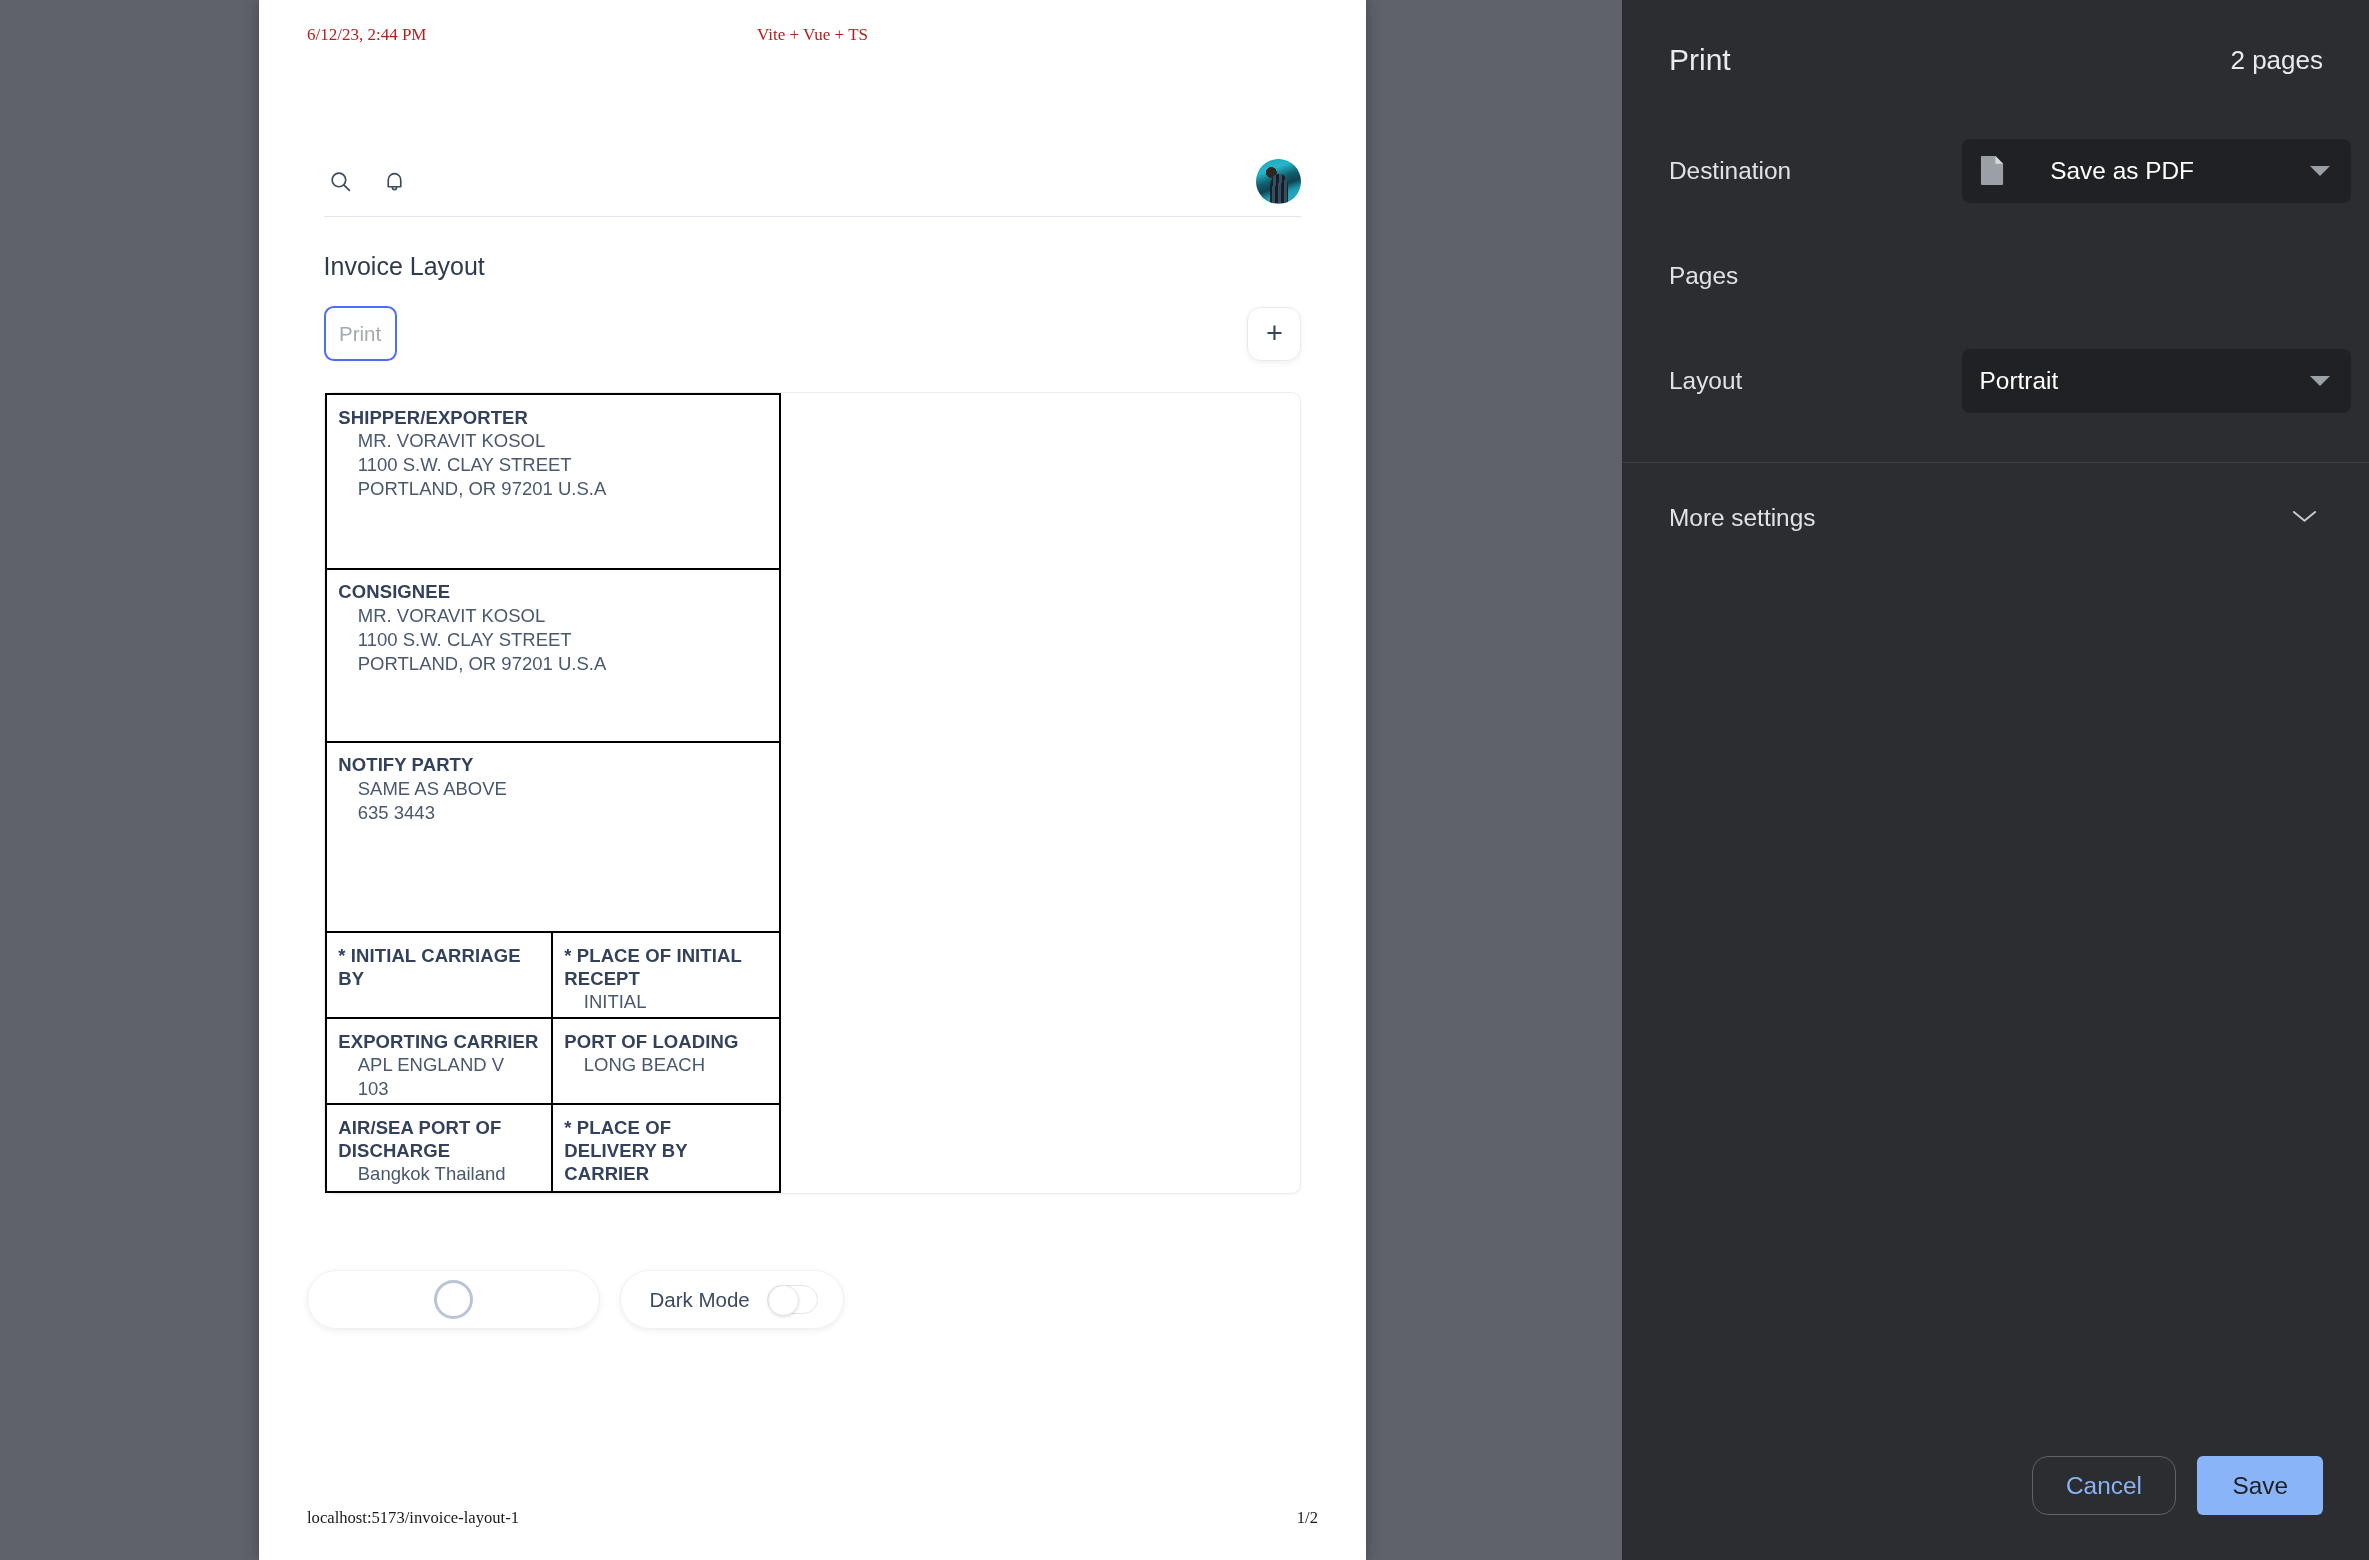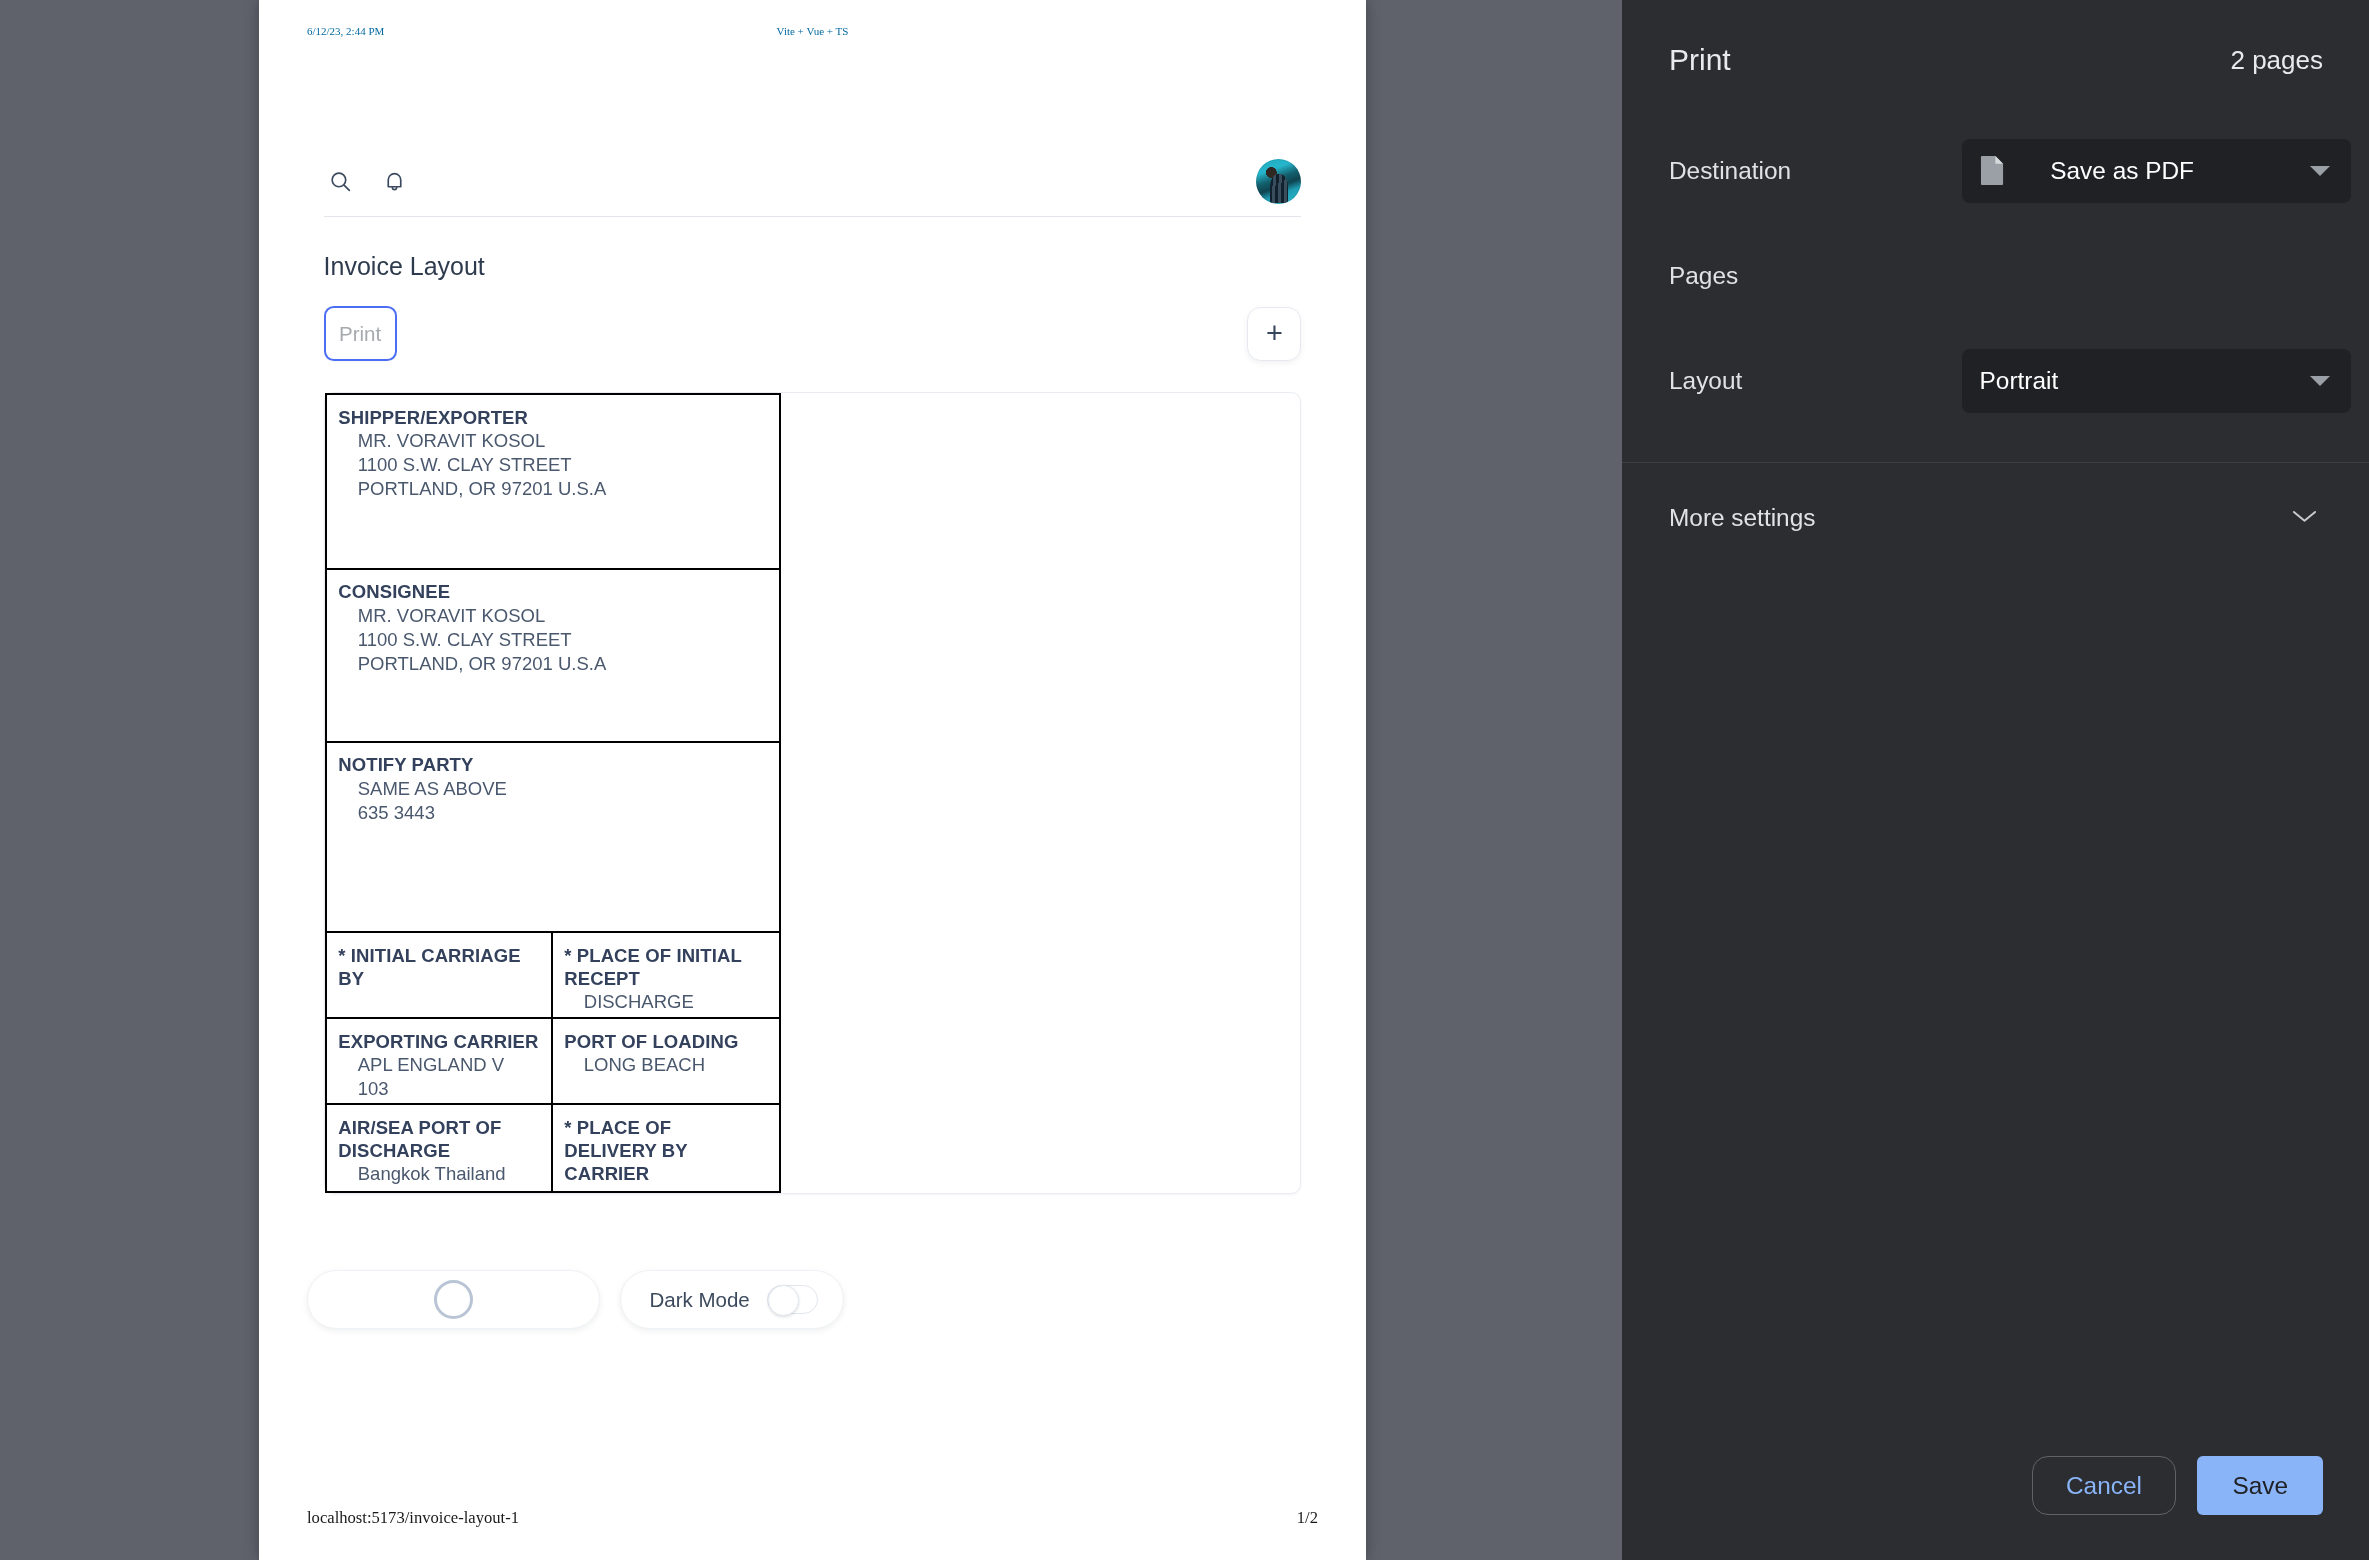"6/12/23, 2:44 PM" .print-hdr { color: #0369a1 -> #b91c1c; font-size: 11px -> 17px }
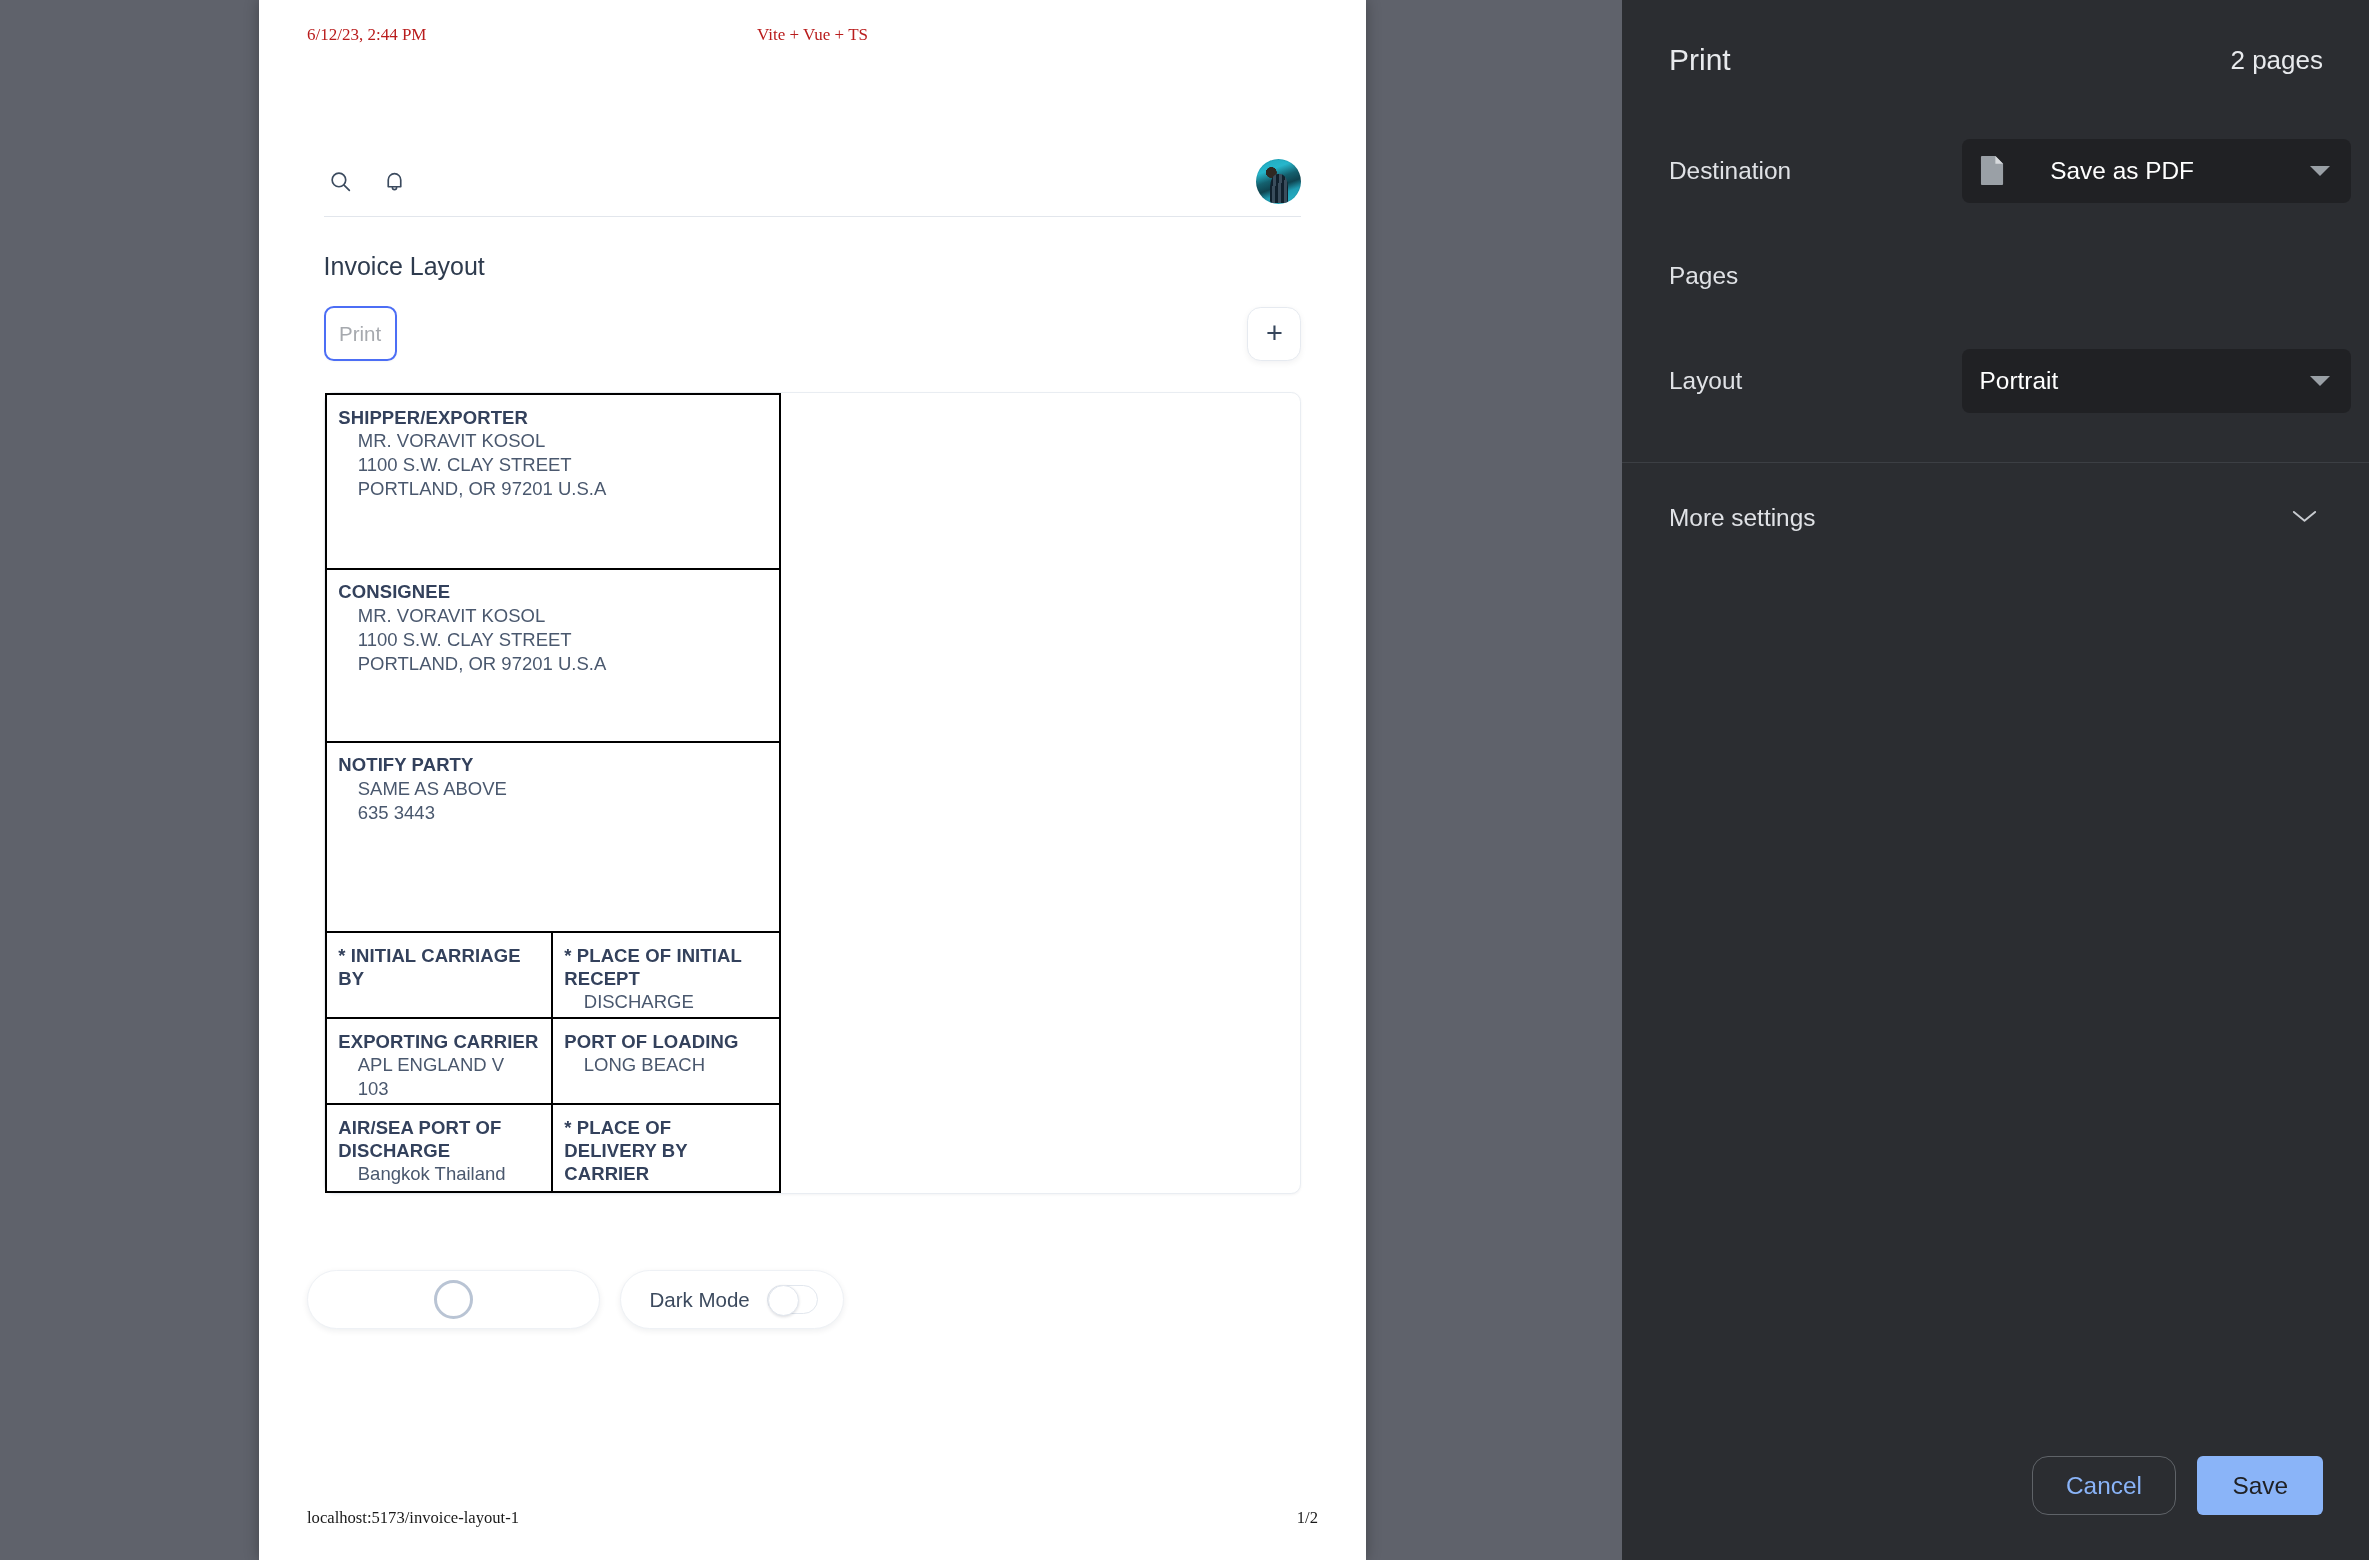"DISCHARGE" div.cell-value { text: DISCHARGE -> INITIAL }
